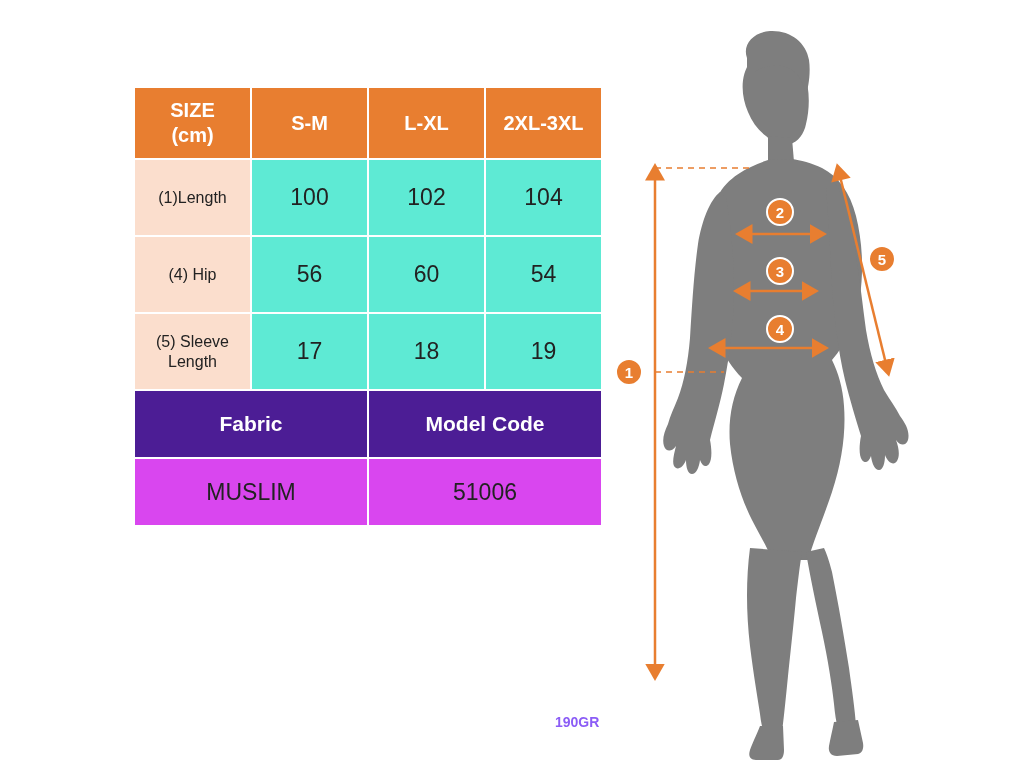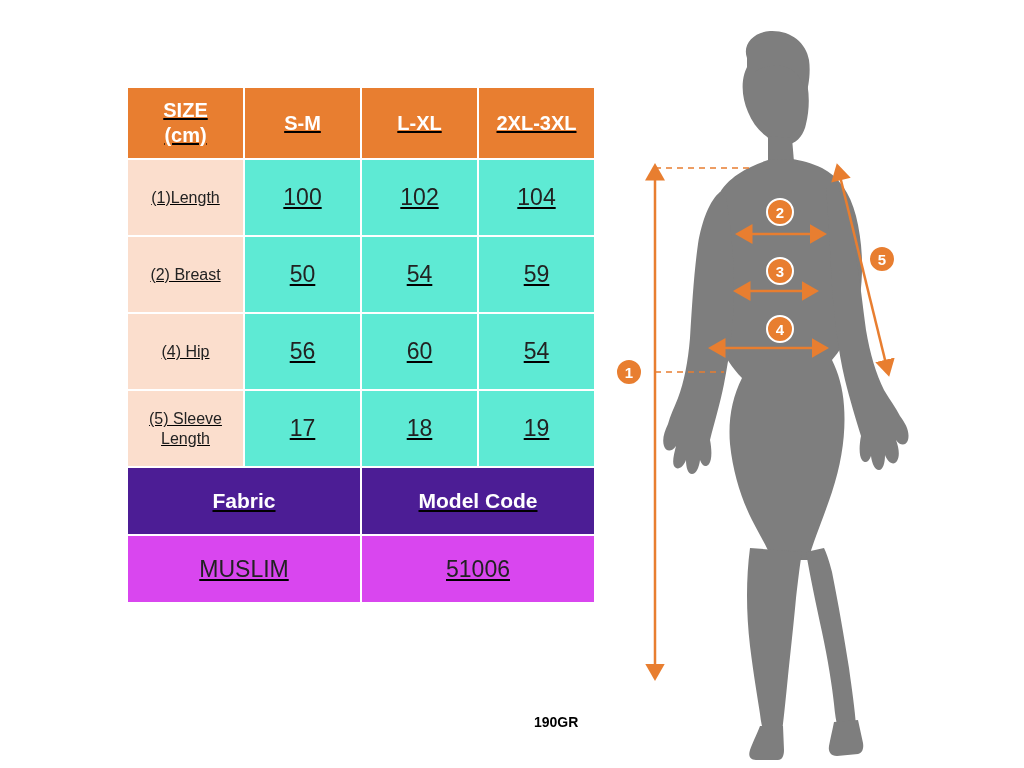"SIZE" #size-chart { left: 126px -> 133px; text-decoration: underline -> none }
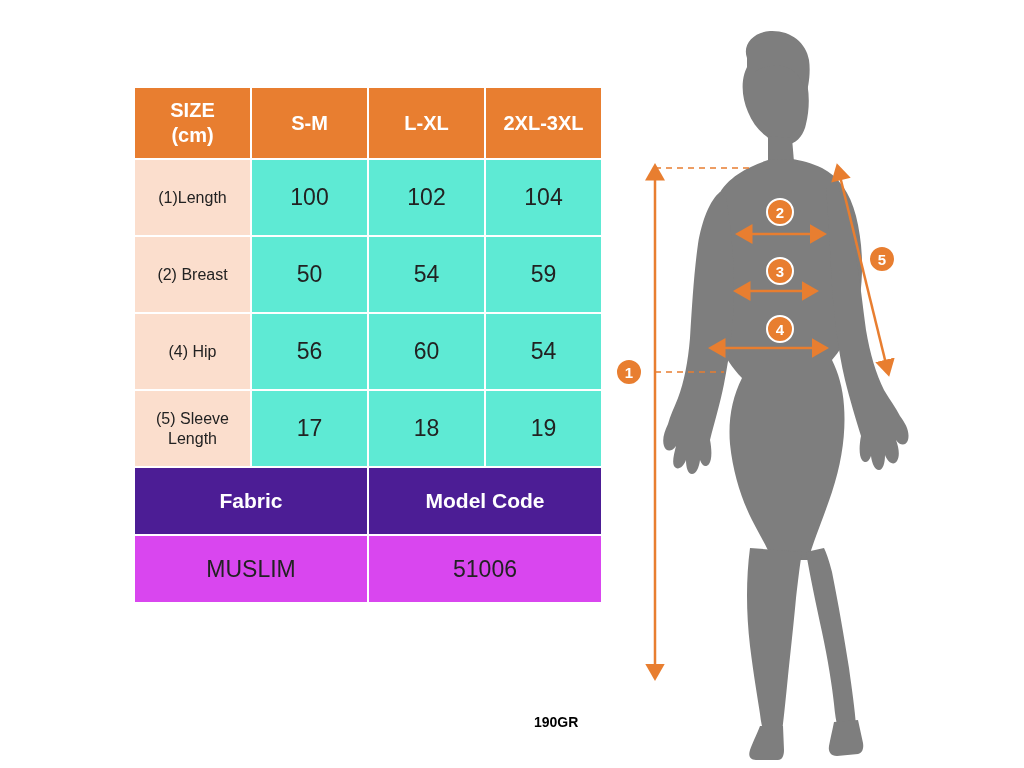"(2) Breast" tr { html: <tr> <td>(2) Breast</td> <td>50</td> <td>54</td> <td>59</td> </tr> -> none }
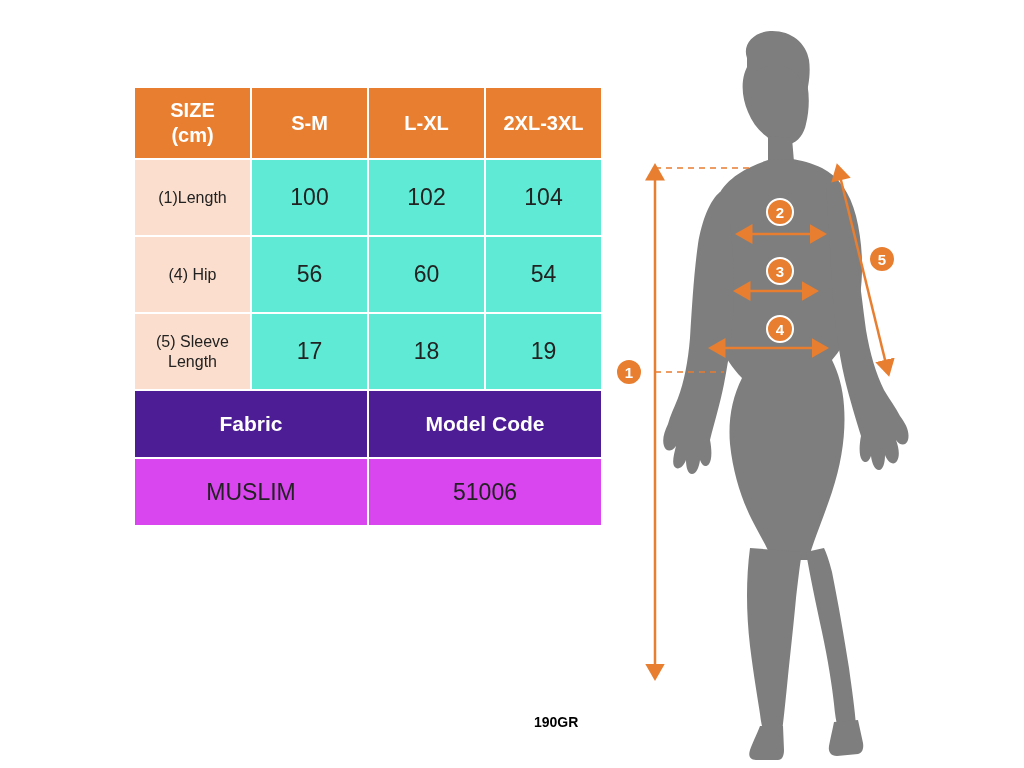"190GR" #weight-note { color: #000000 -> #8b5cf6; left: 534px -> 555px }
